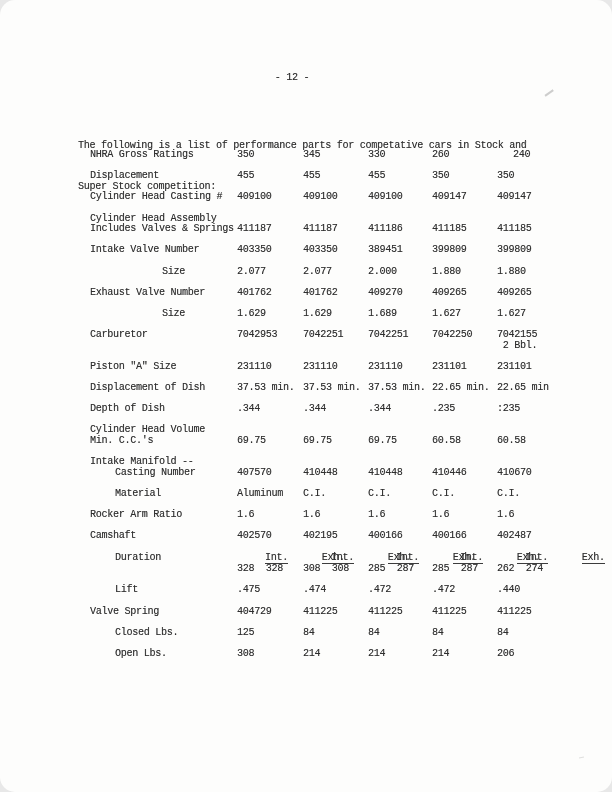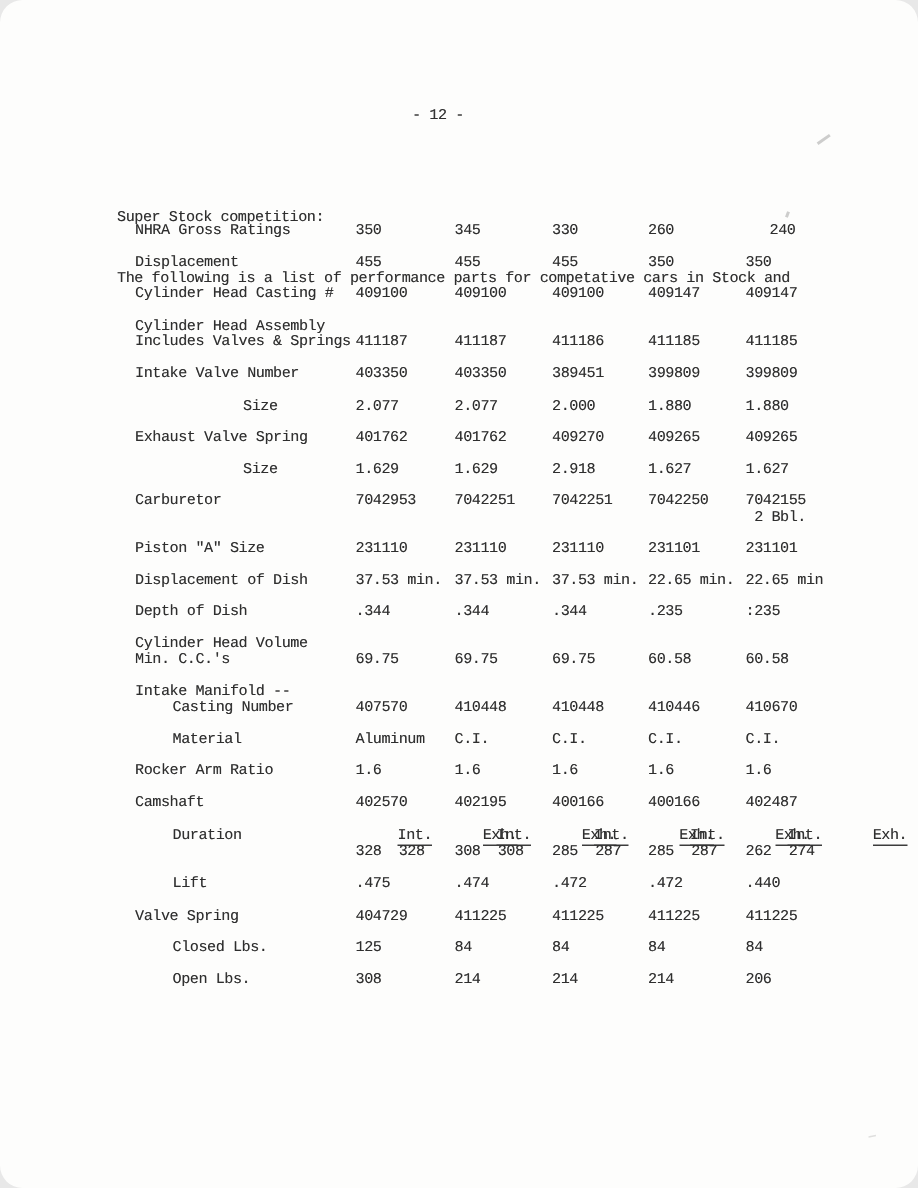"Super Stock competition:" div.ln { order: before "The following is a list" -> after "The following is a list" }
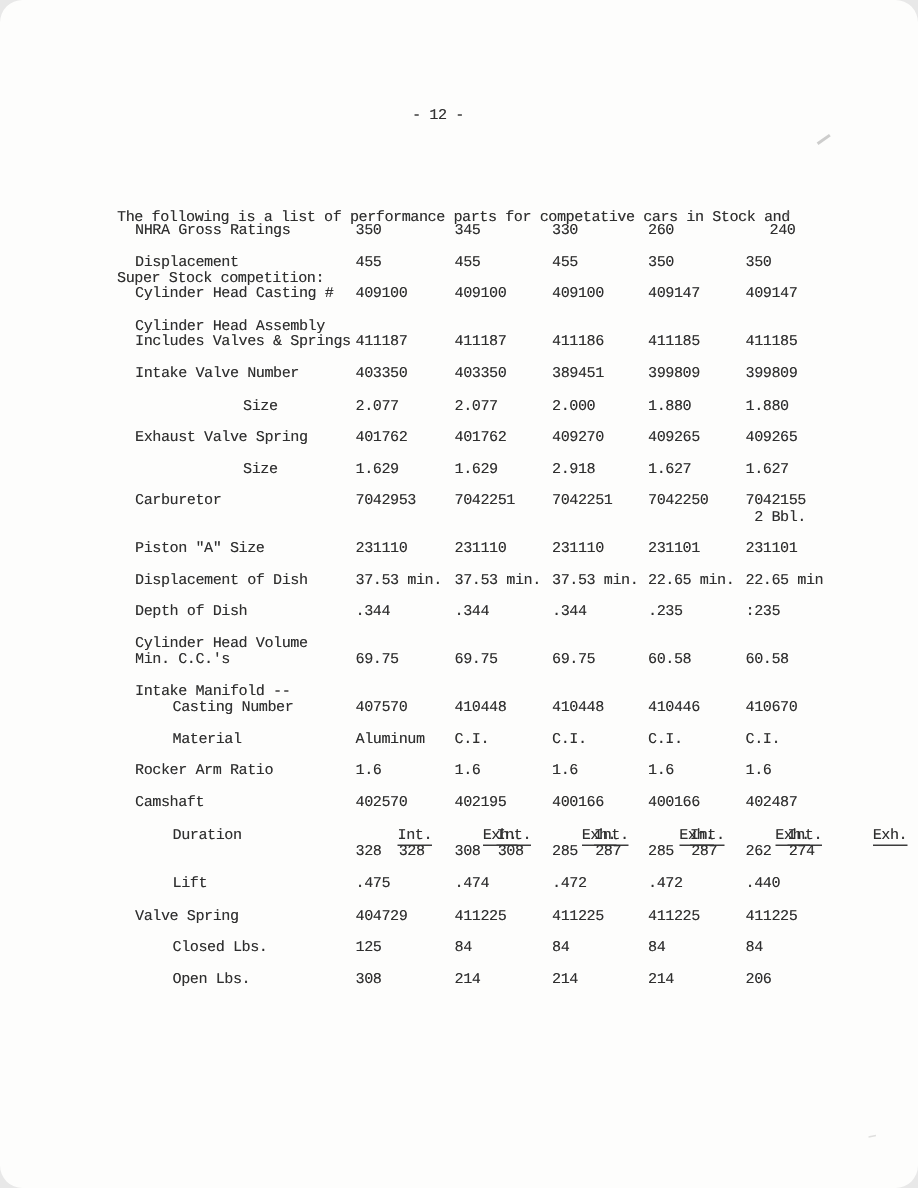"Exhaust Valve Spring" div.ln { text: Spring -> Number }
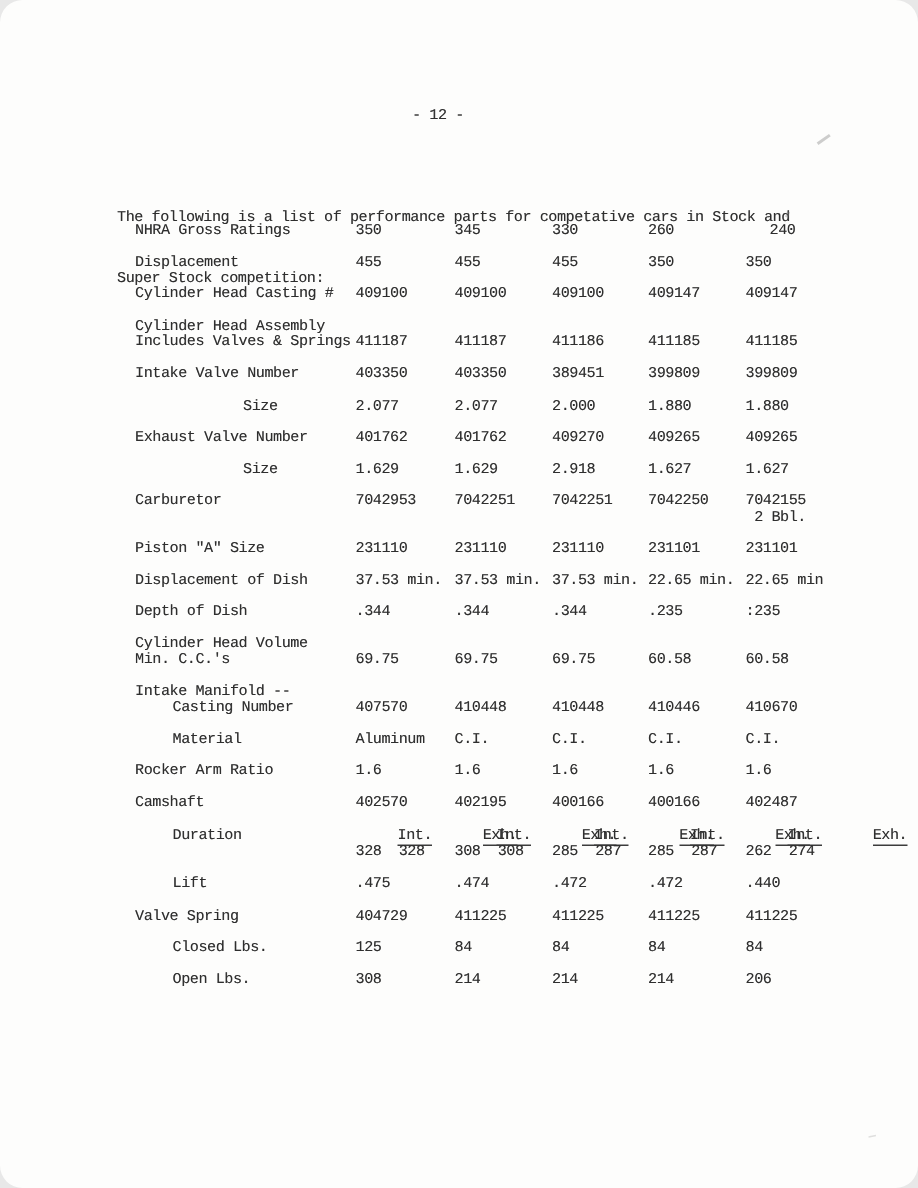"2.918" div.ln { text: 2.918 -> 1.689 }
